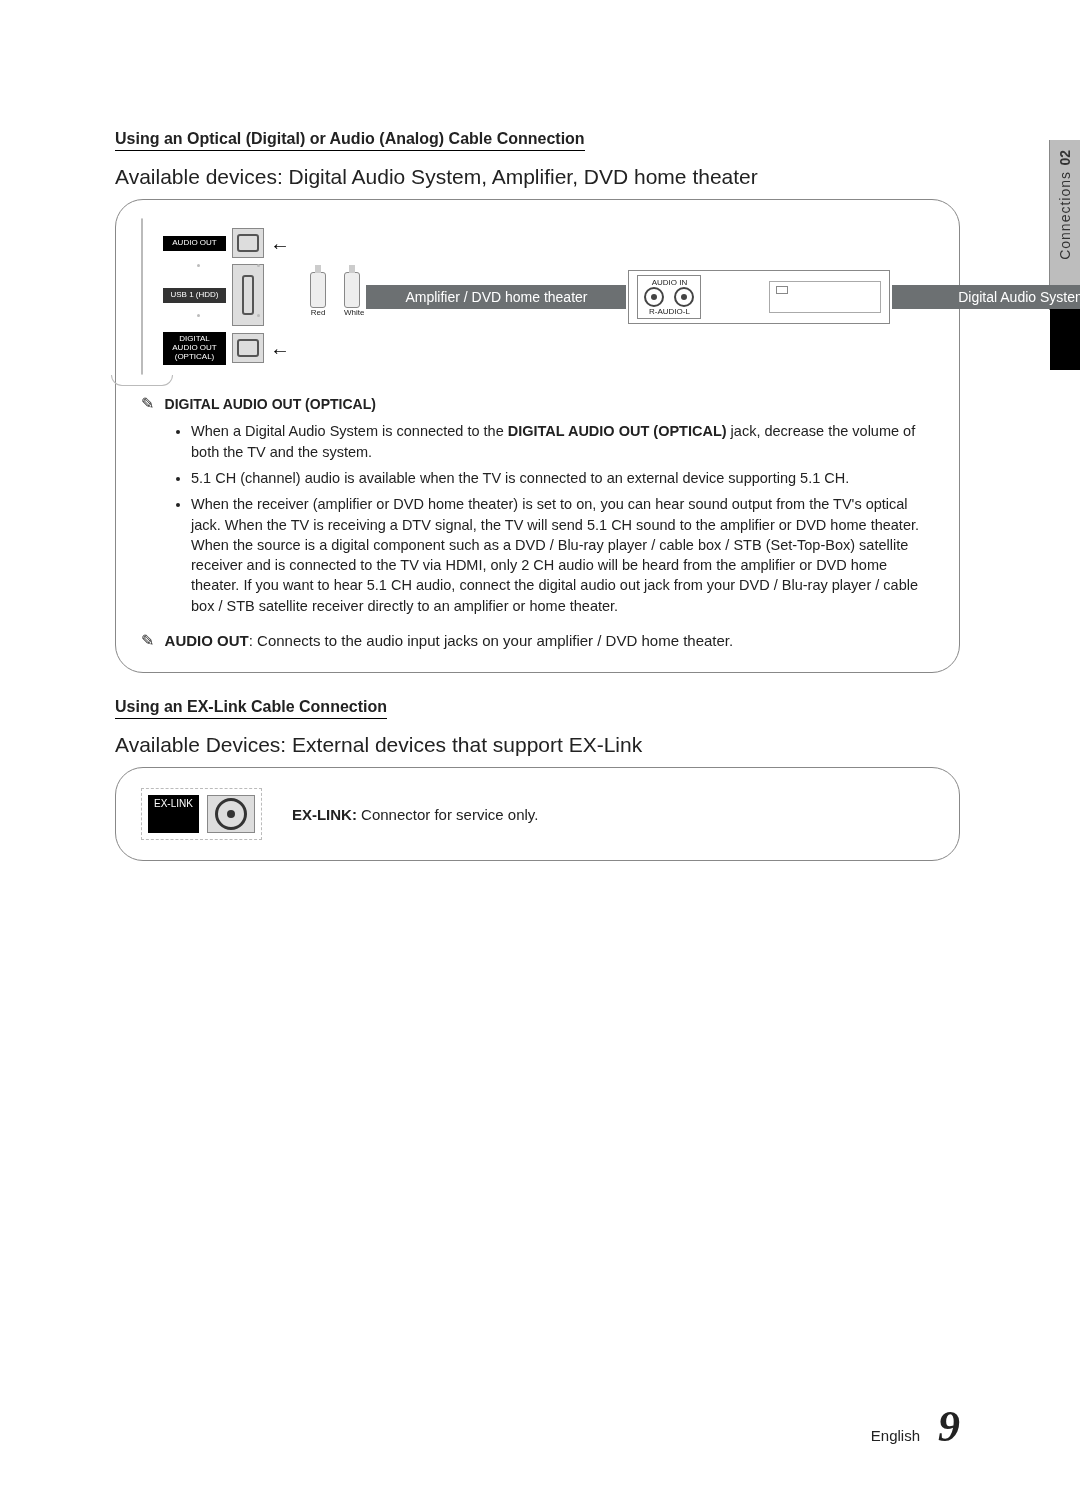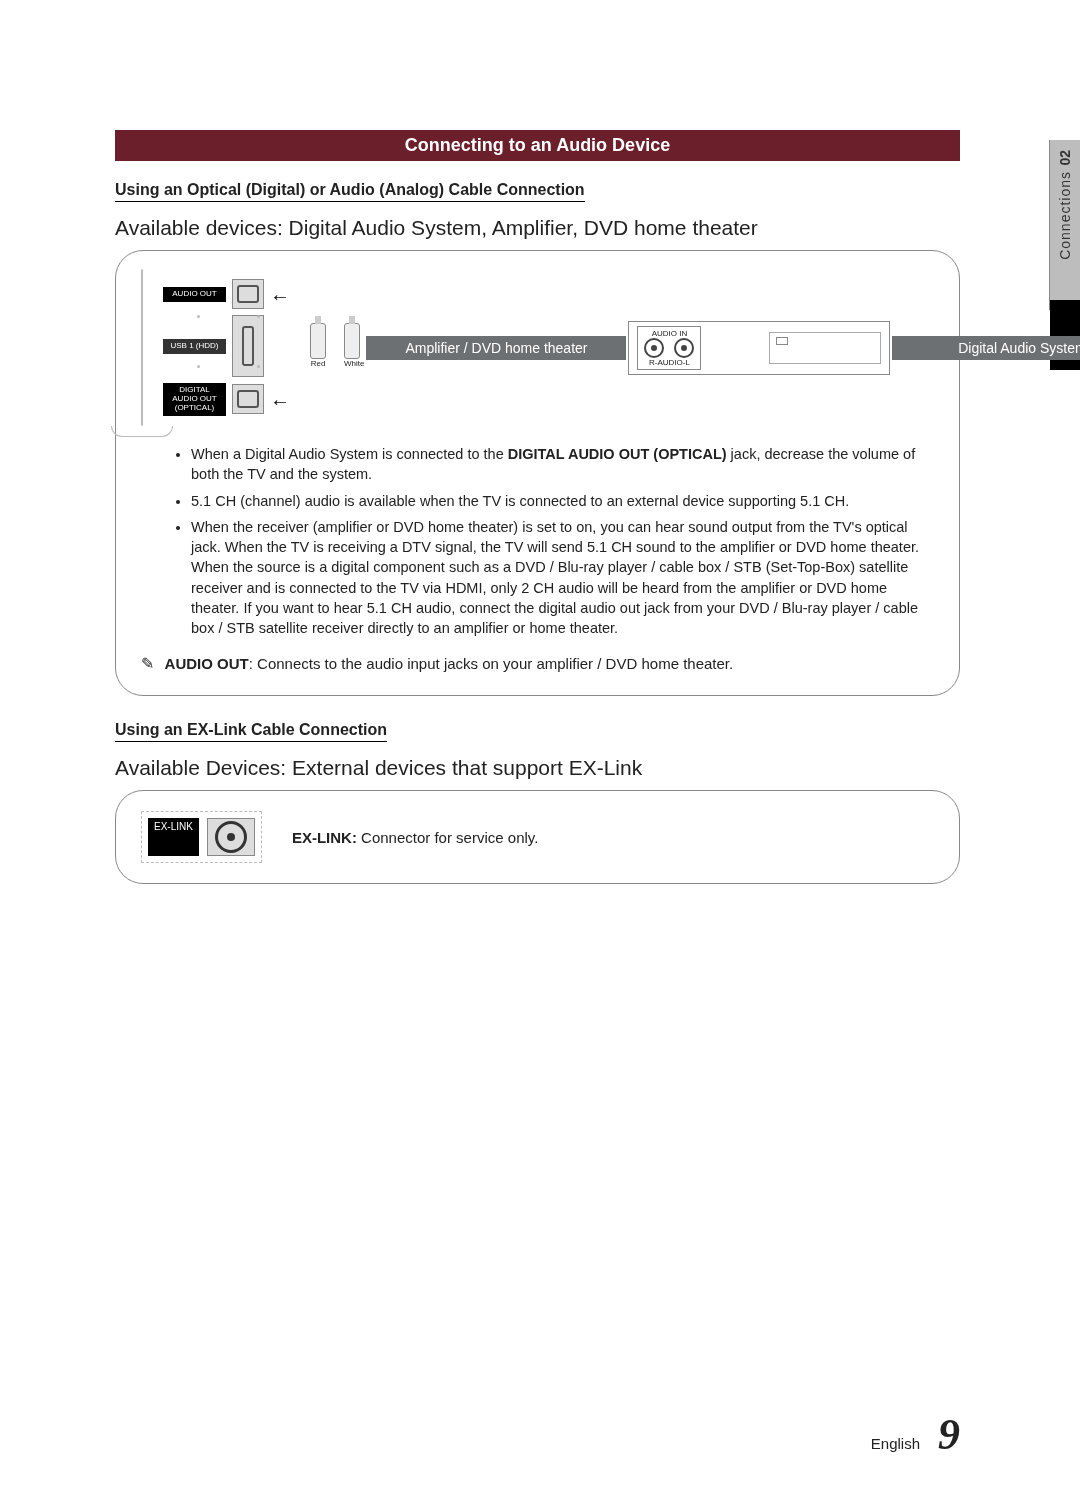"Connecting to an Audio Device" div.header-bar { html: <div>Connecting to an Audio Device</div> -> none }
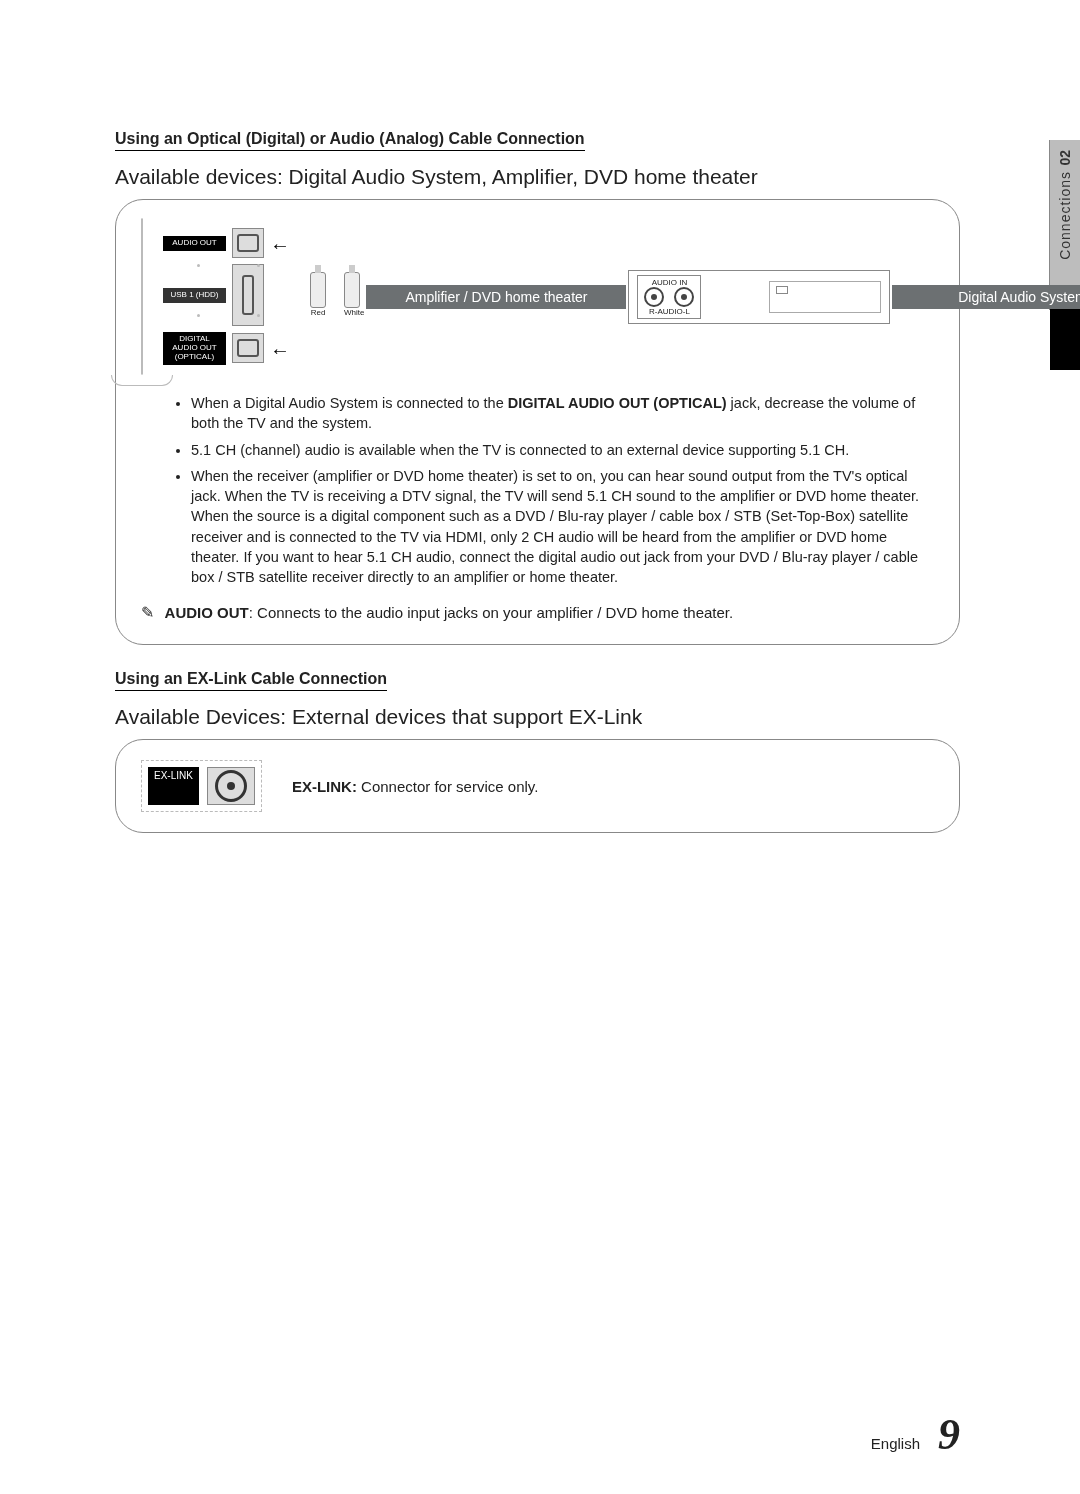"✎ DIGITAL AUDIO OUT (OPTICAL)" div { html: none -> <div> <span>✎</span> <span>DIGITAL AUDIO OUT (OPTICAL)</span> </div> }
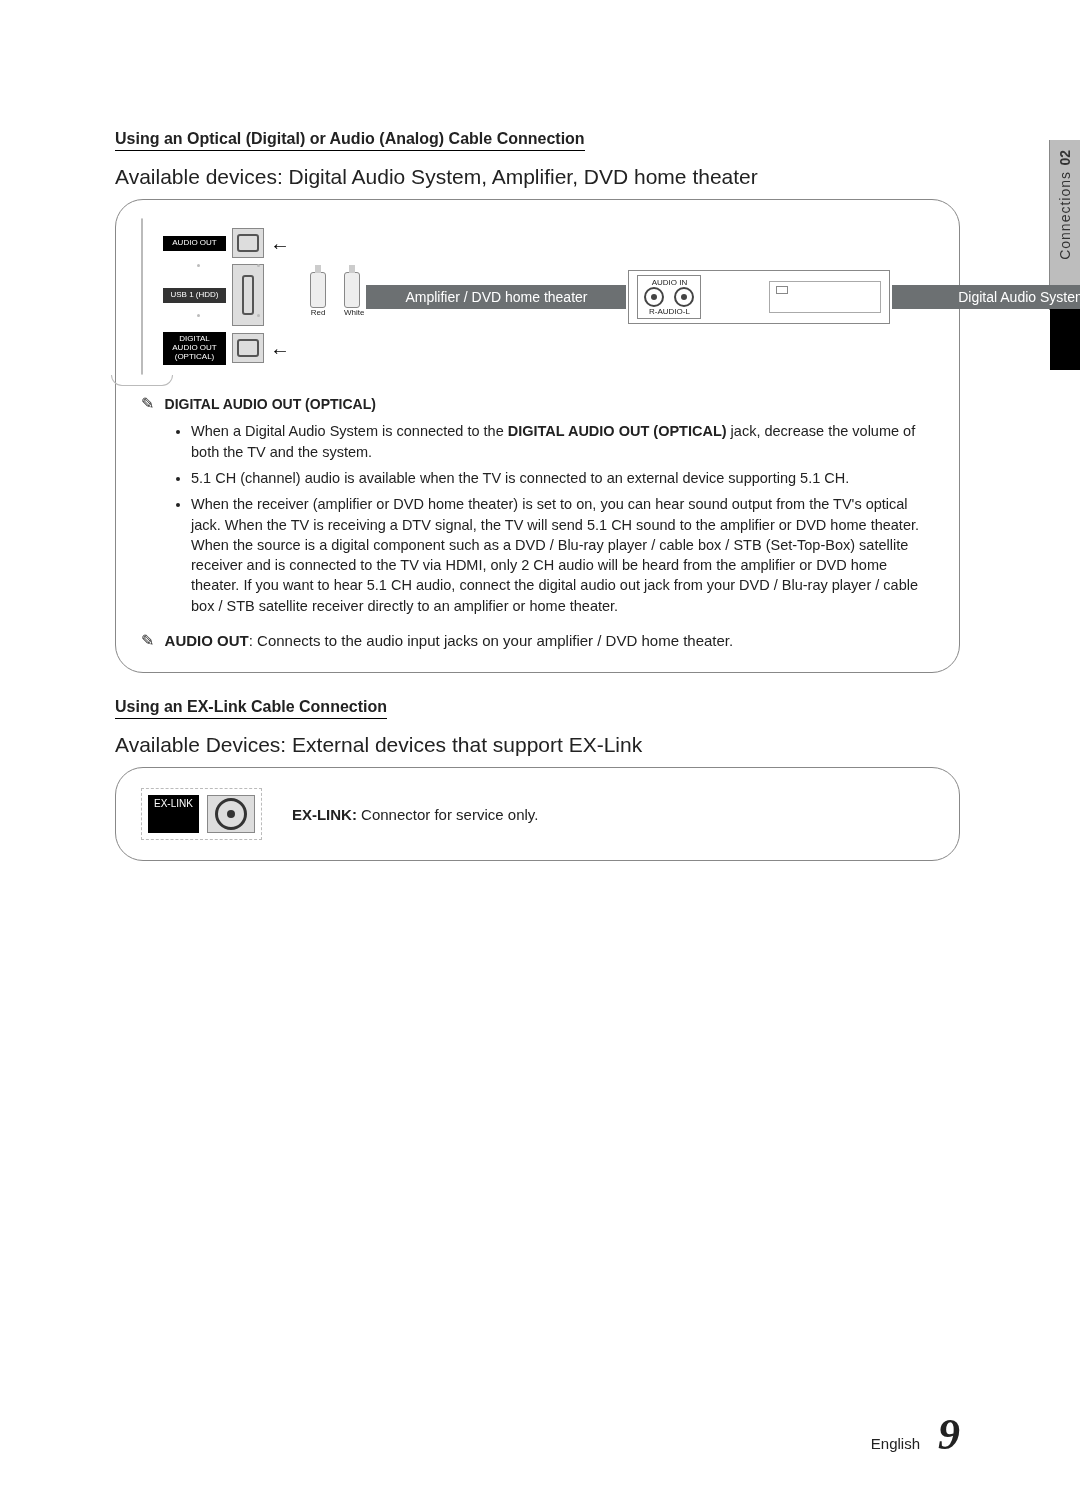"English" .footer { bottom: 34px -> 42px }
